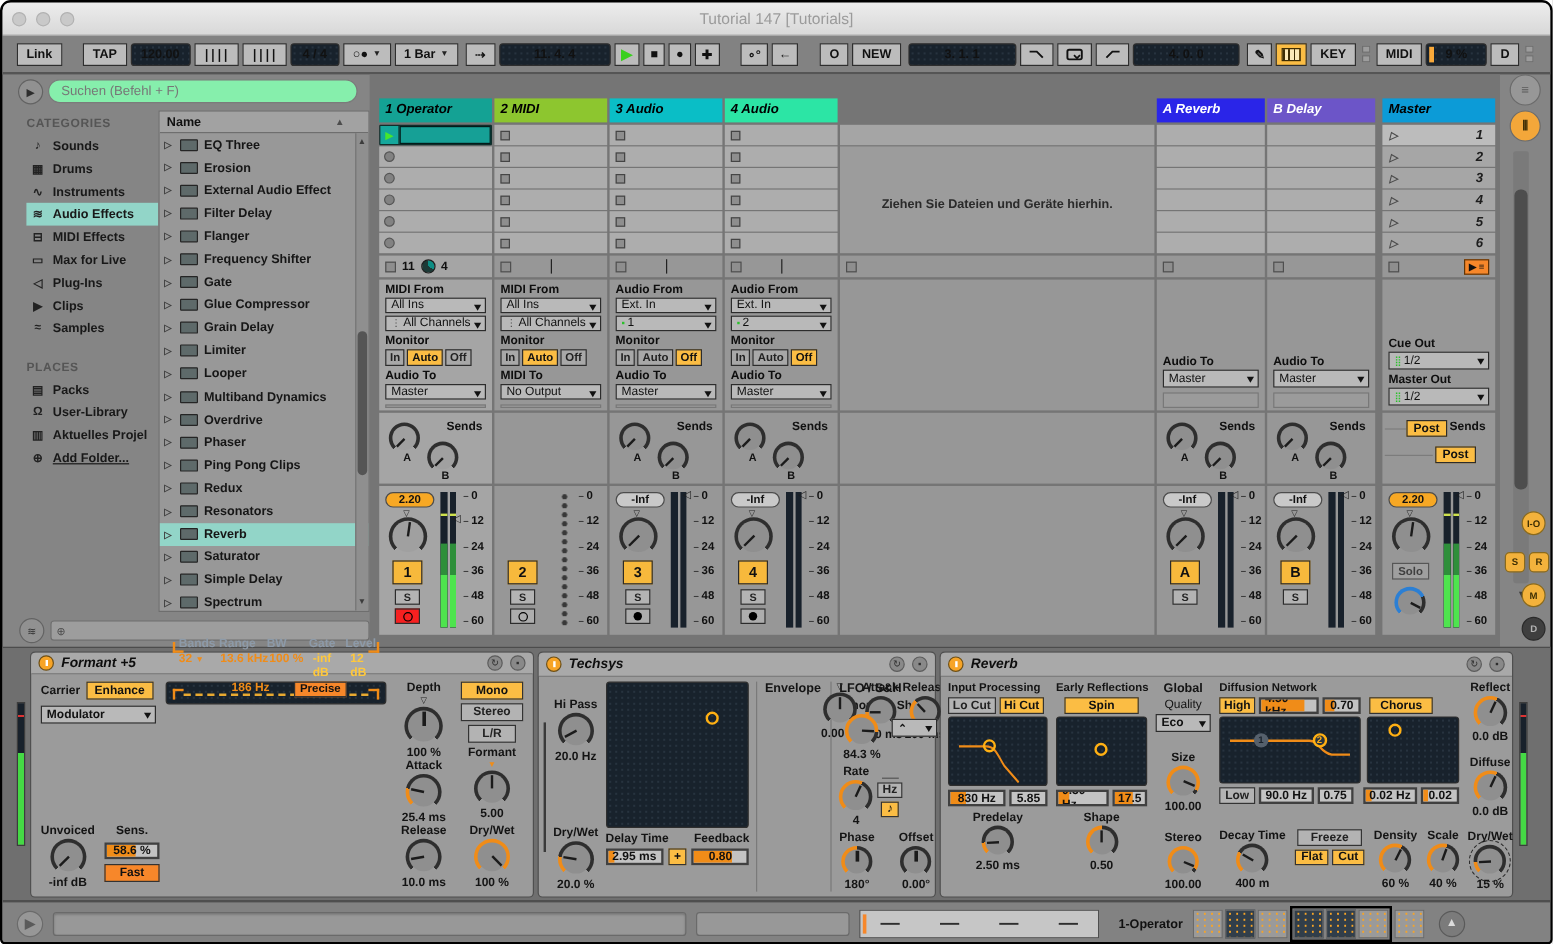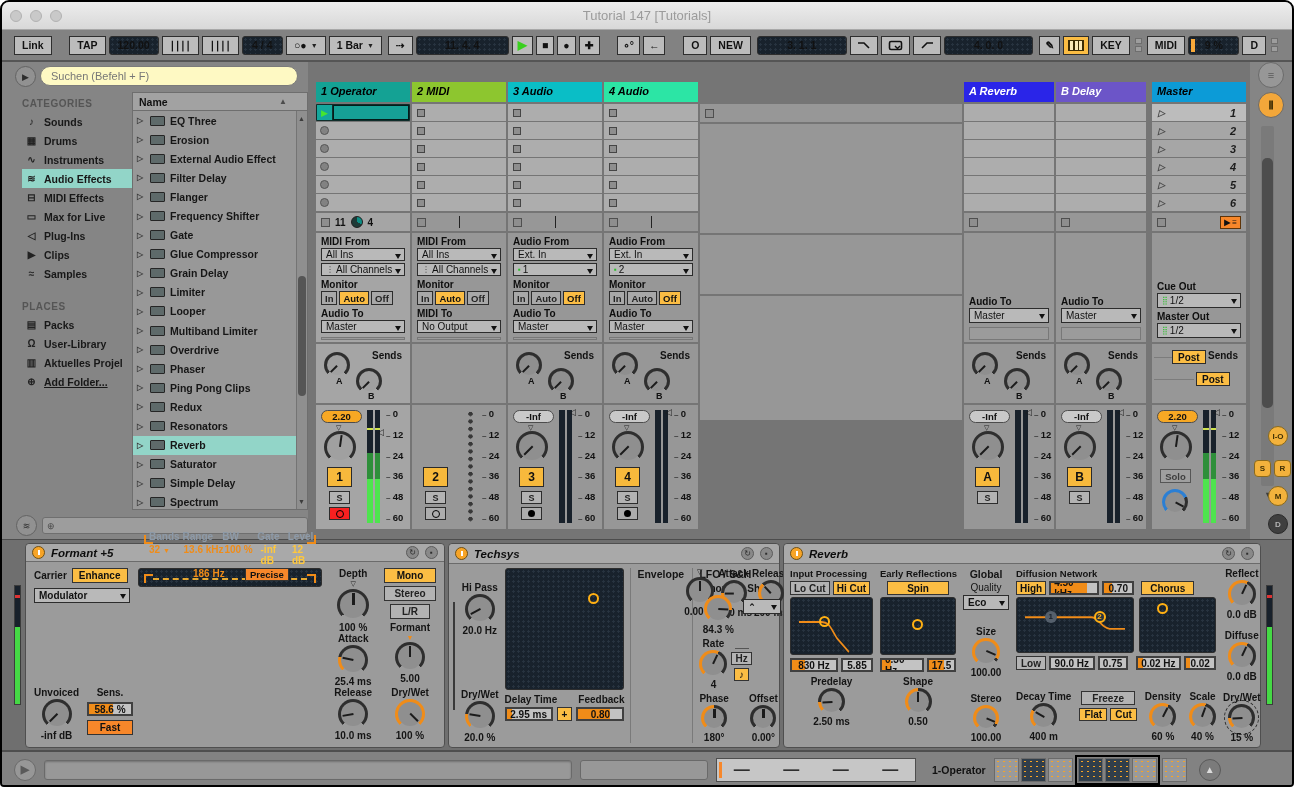"Suchen (Befehl + F)" #bsearch { background: #fef9c3 -> #86efac }
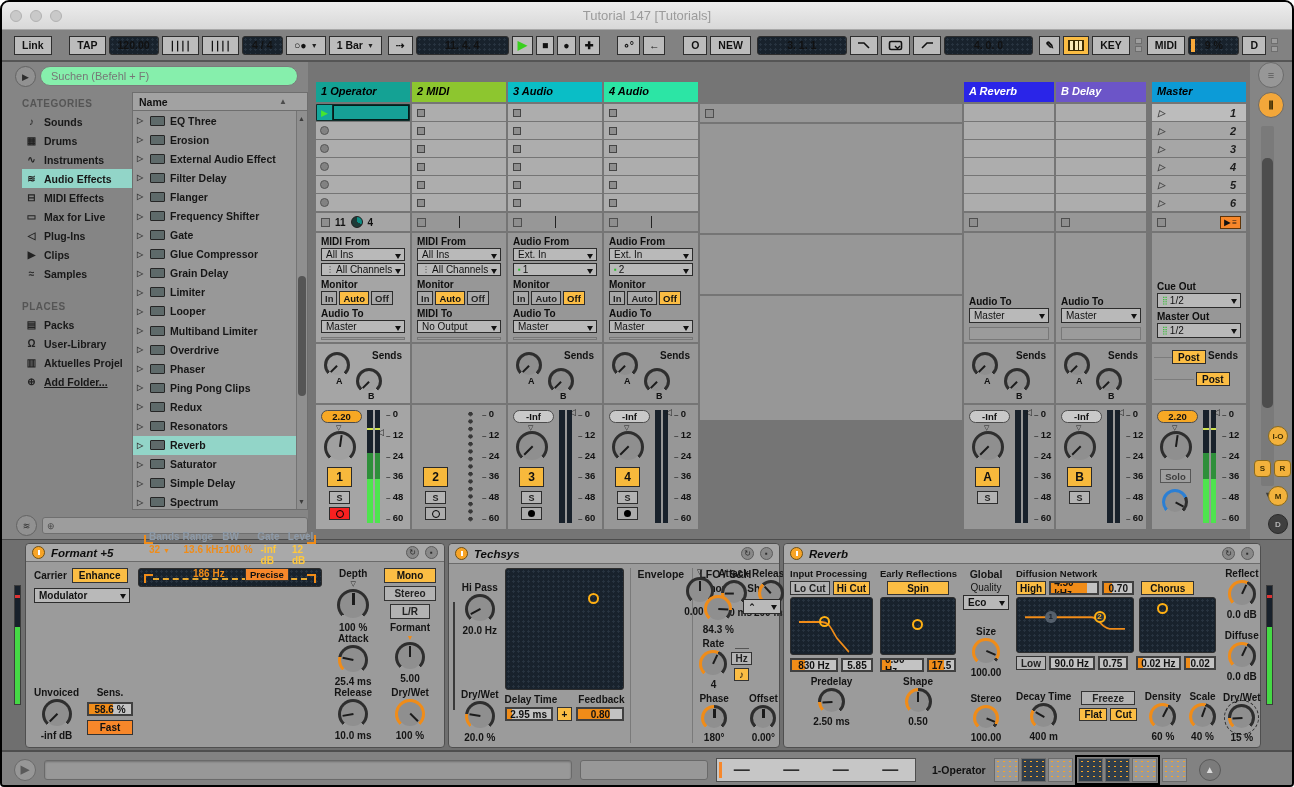"Ziehen Sie Dateien und Geräte" div.slotwrap { html: none -> <div> <div></div> <div> <div>Ziehen Sie Dateien und Geräte hierhin.</div> </div> </div> }
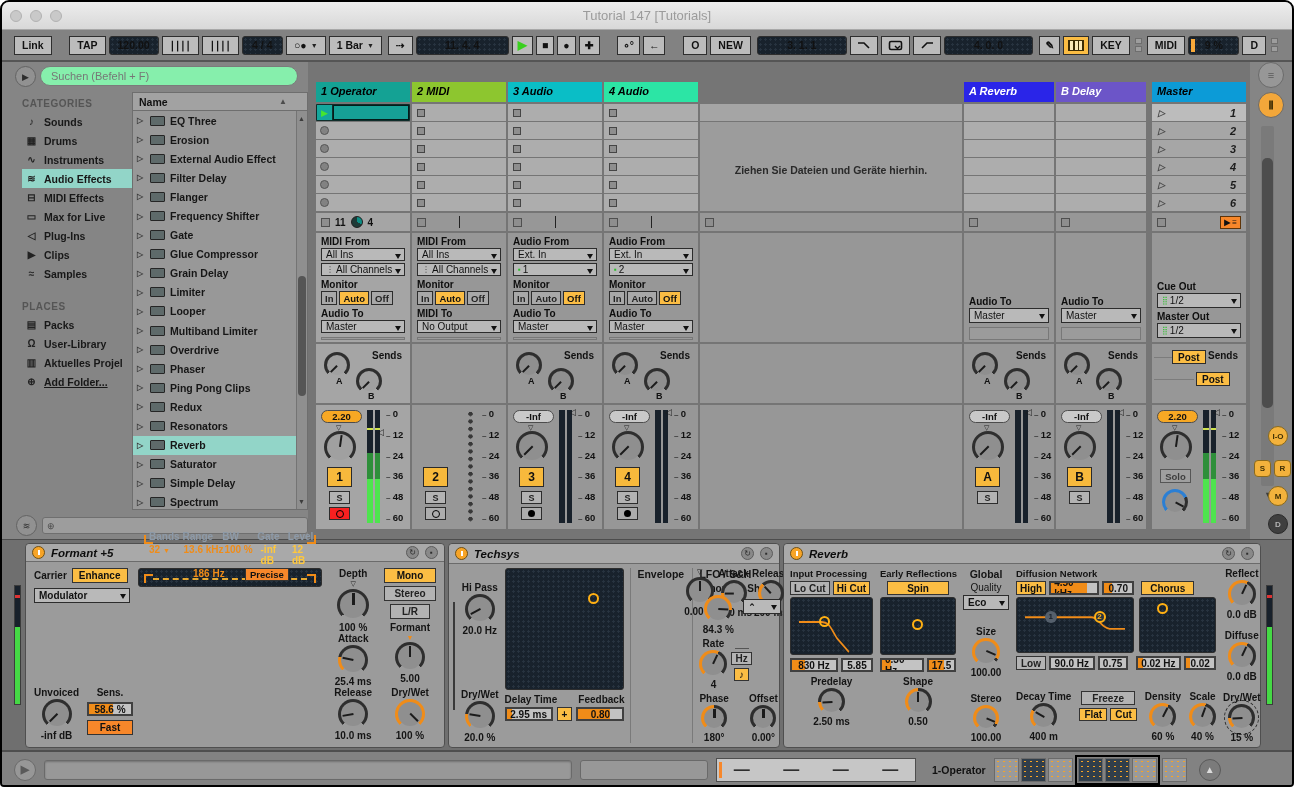"Multiband Limiter" span { text: Limiter -> Dynamics }
